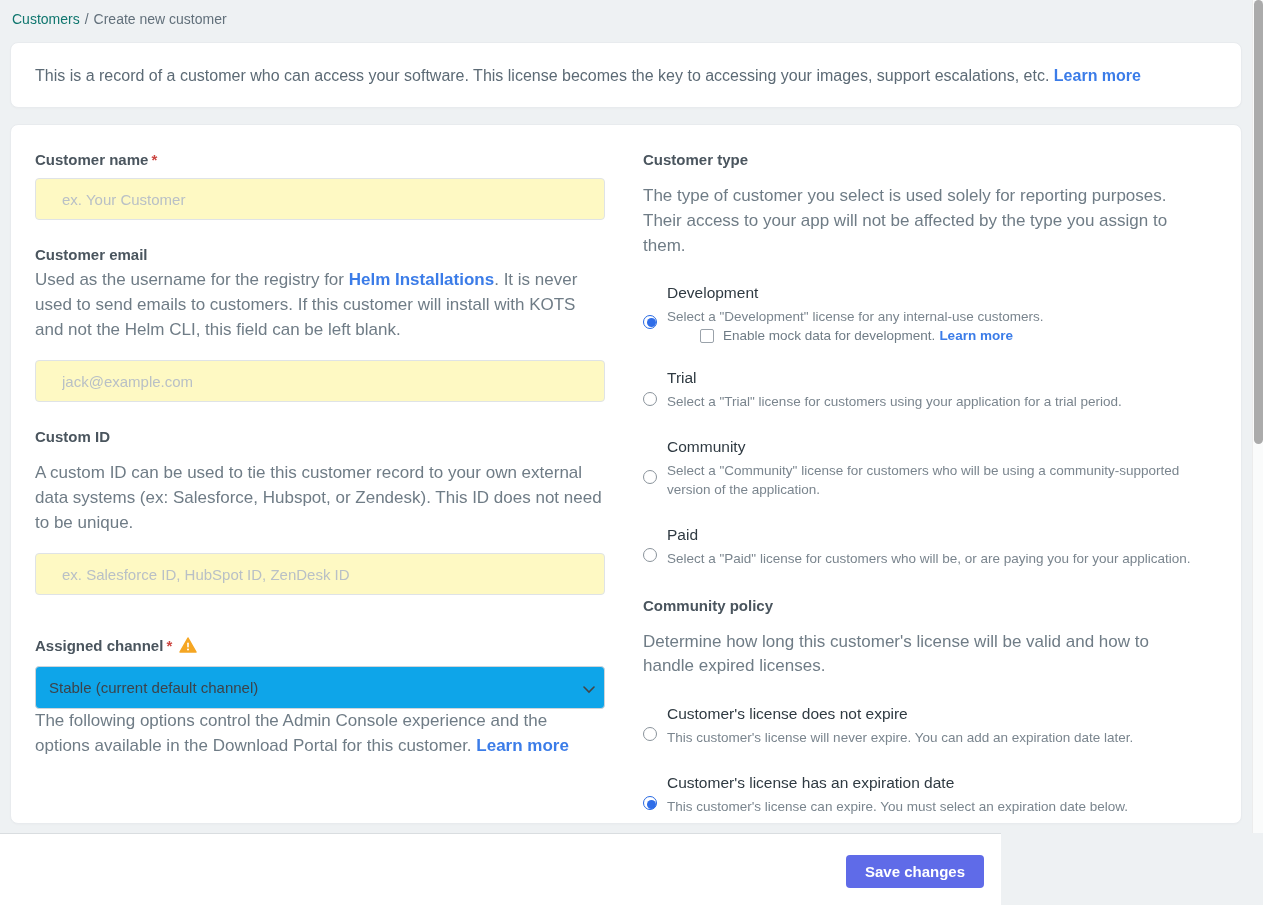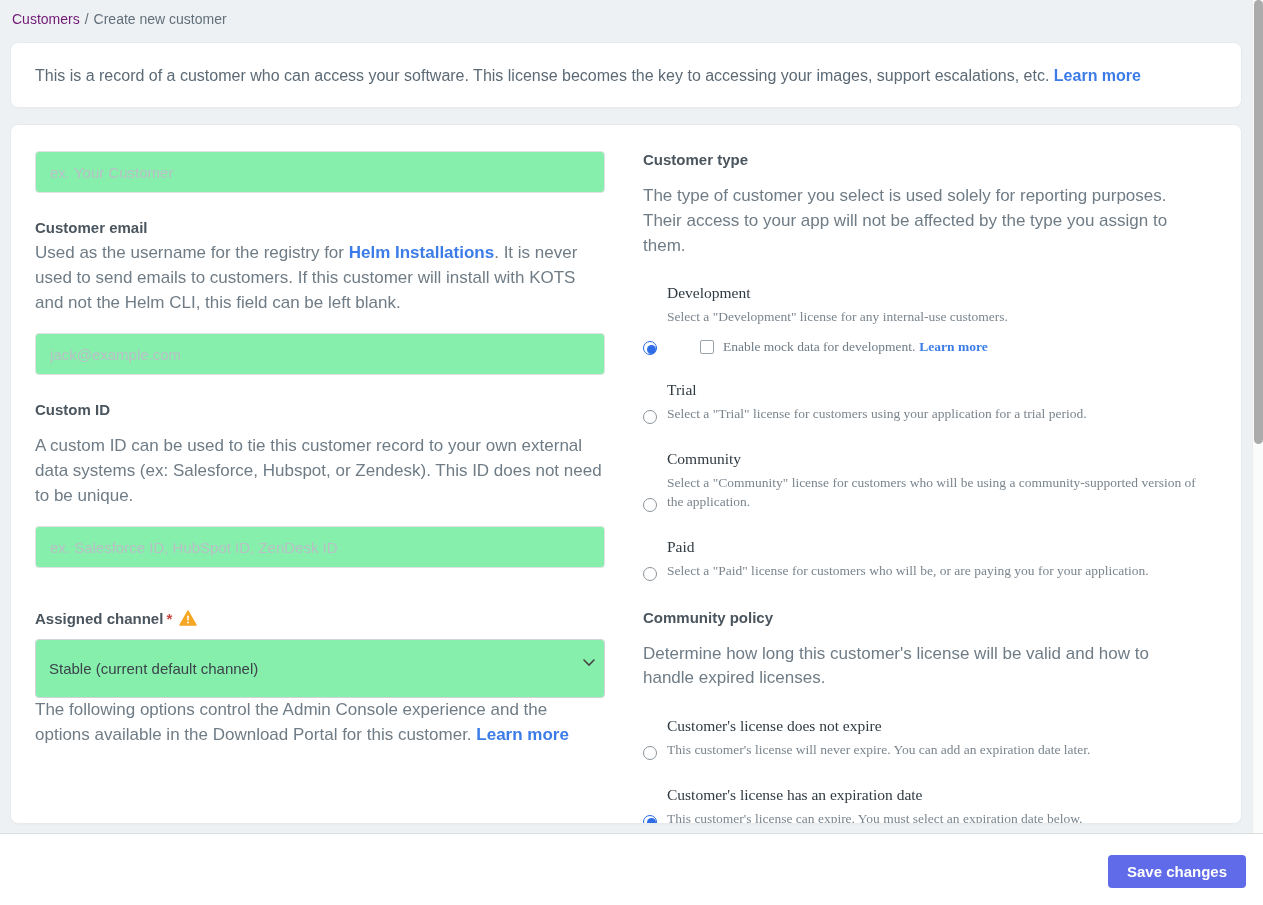"Customers" .breadcrumb a { color: #701a75 -> #0f766e }
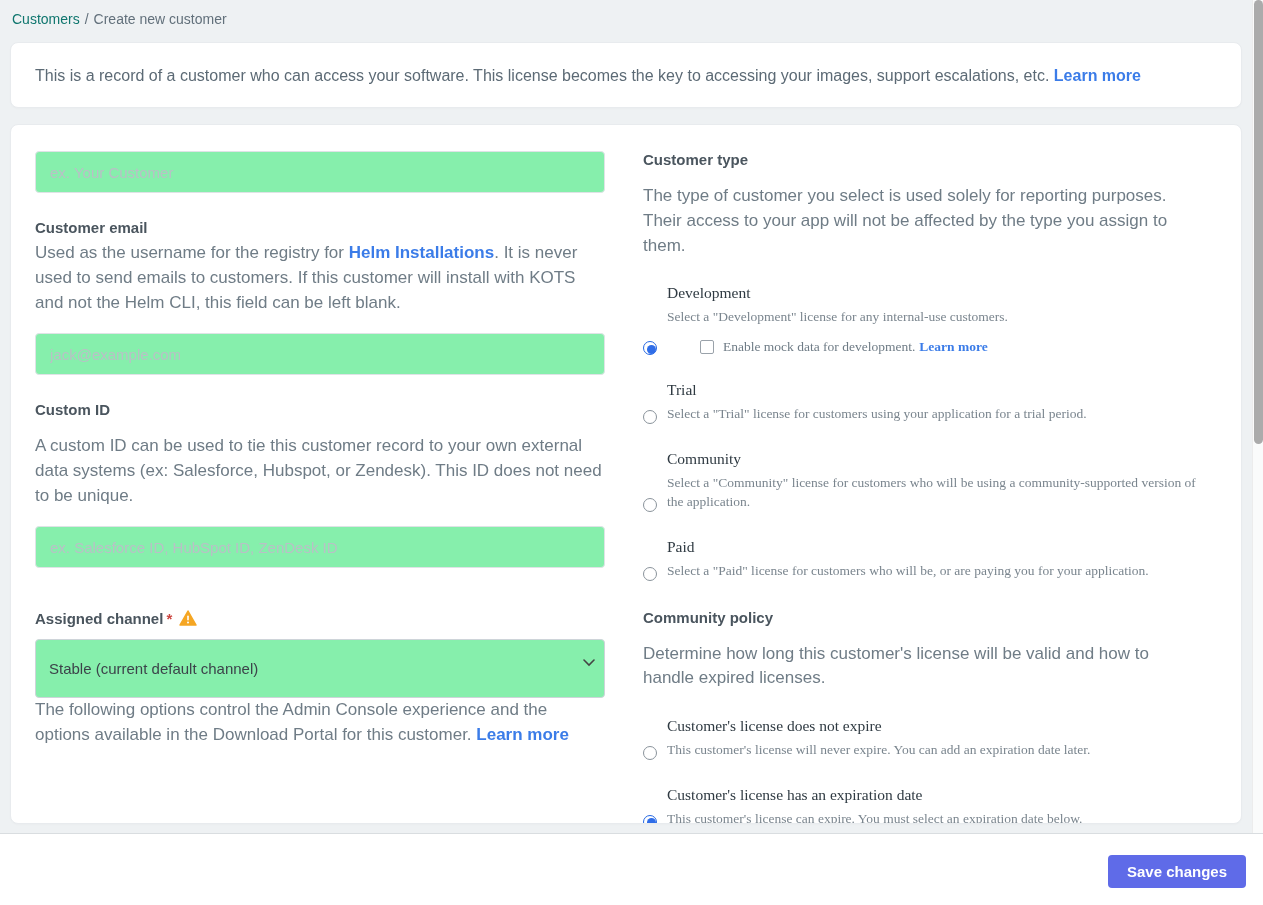"Customer name *" div.field-label { html: none -> <div> <span>Customer name</span><span>*</span> </div> }
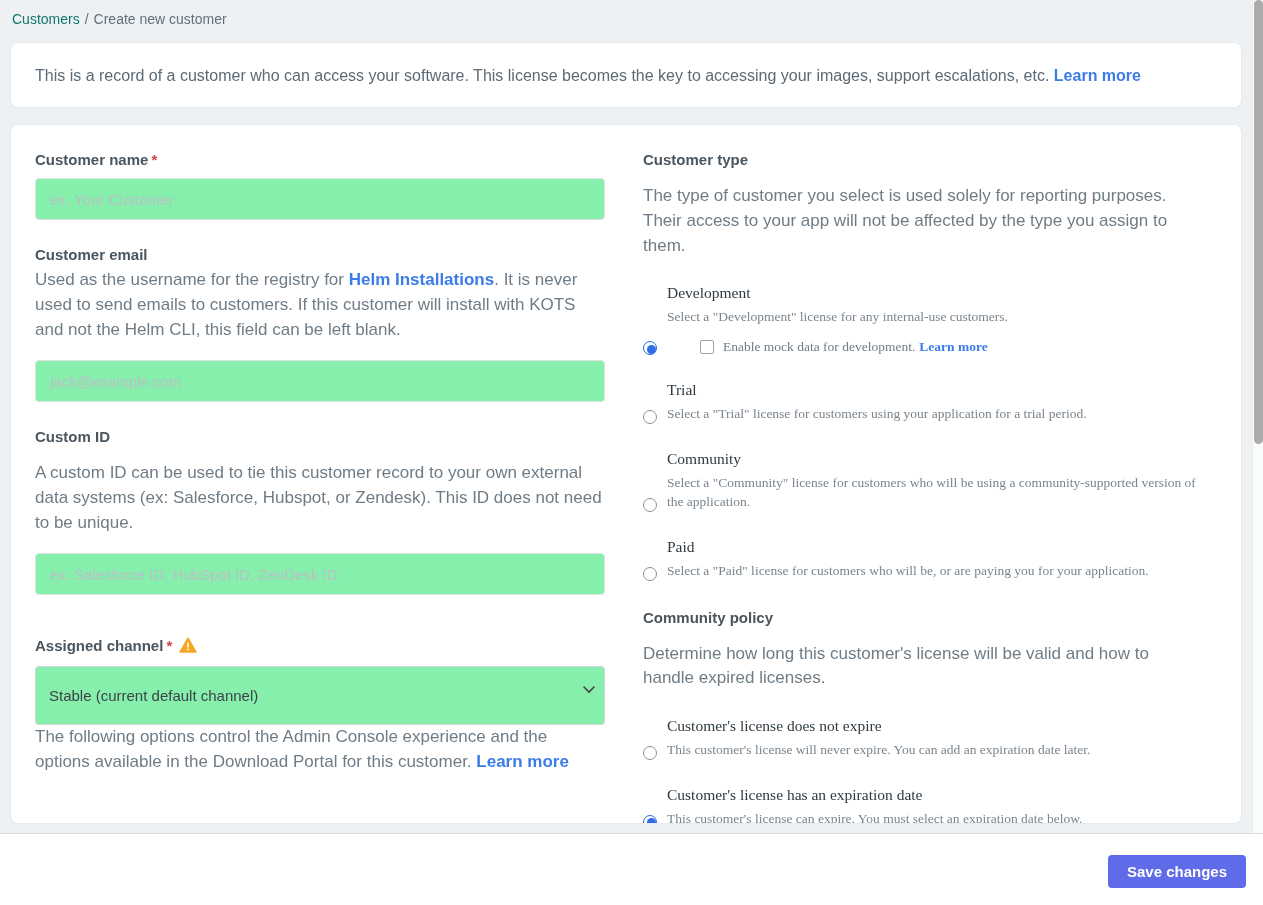"ex. Your Customer" .text-input { background: #86efac -> #fef9c3; padding: 0 14px -> 0 26px }
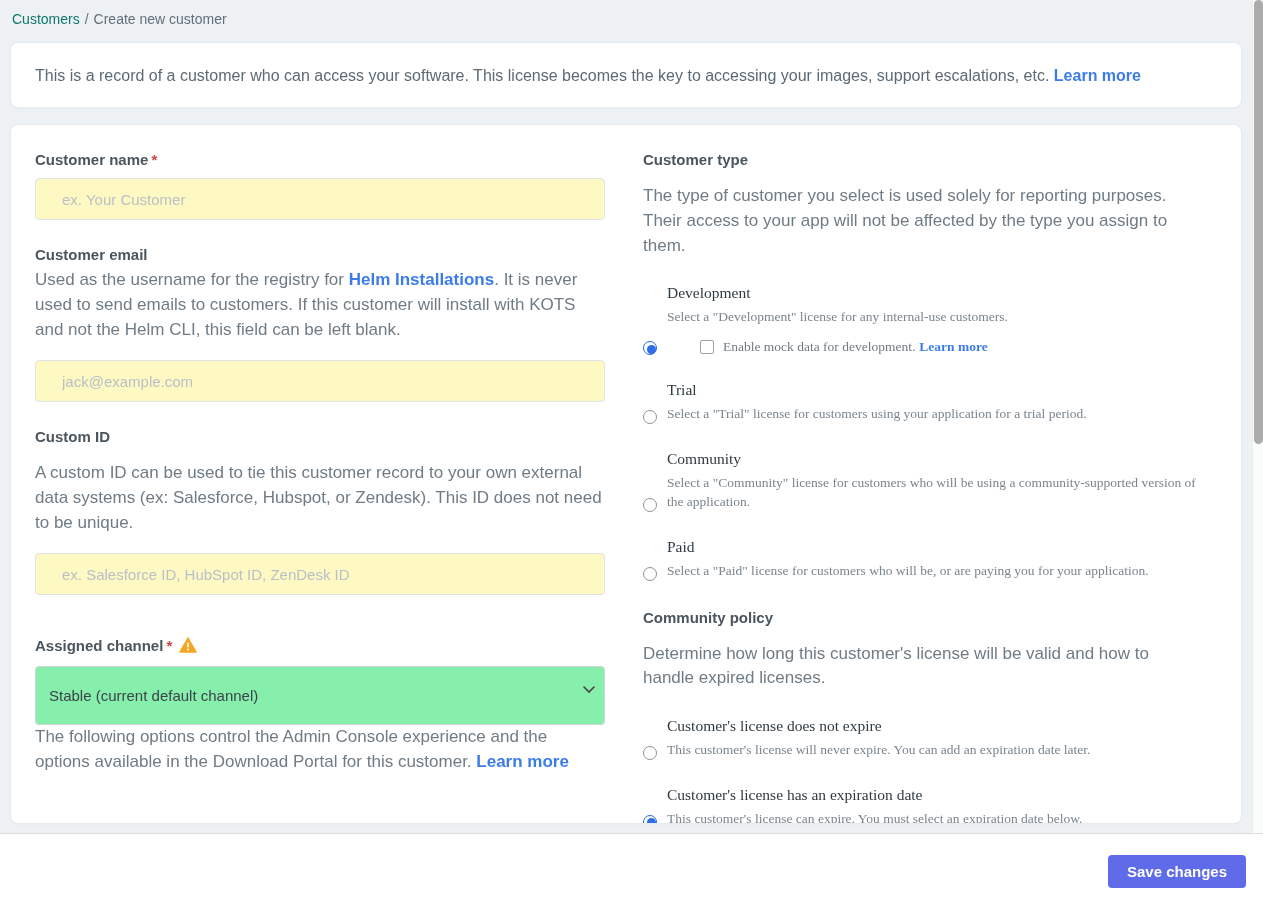"Development" .option-row { align-items: flex-end -> center; font-family: Liberation Serif, serif -> none }
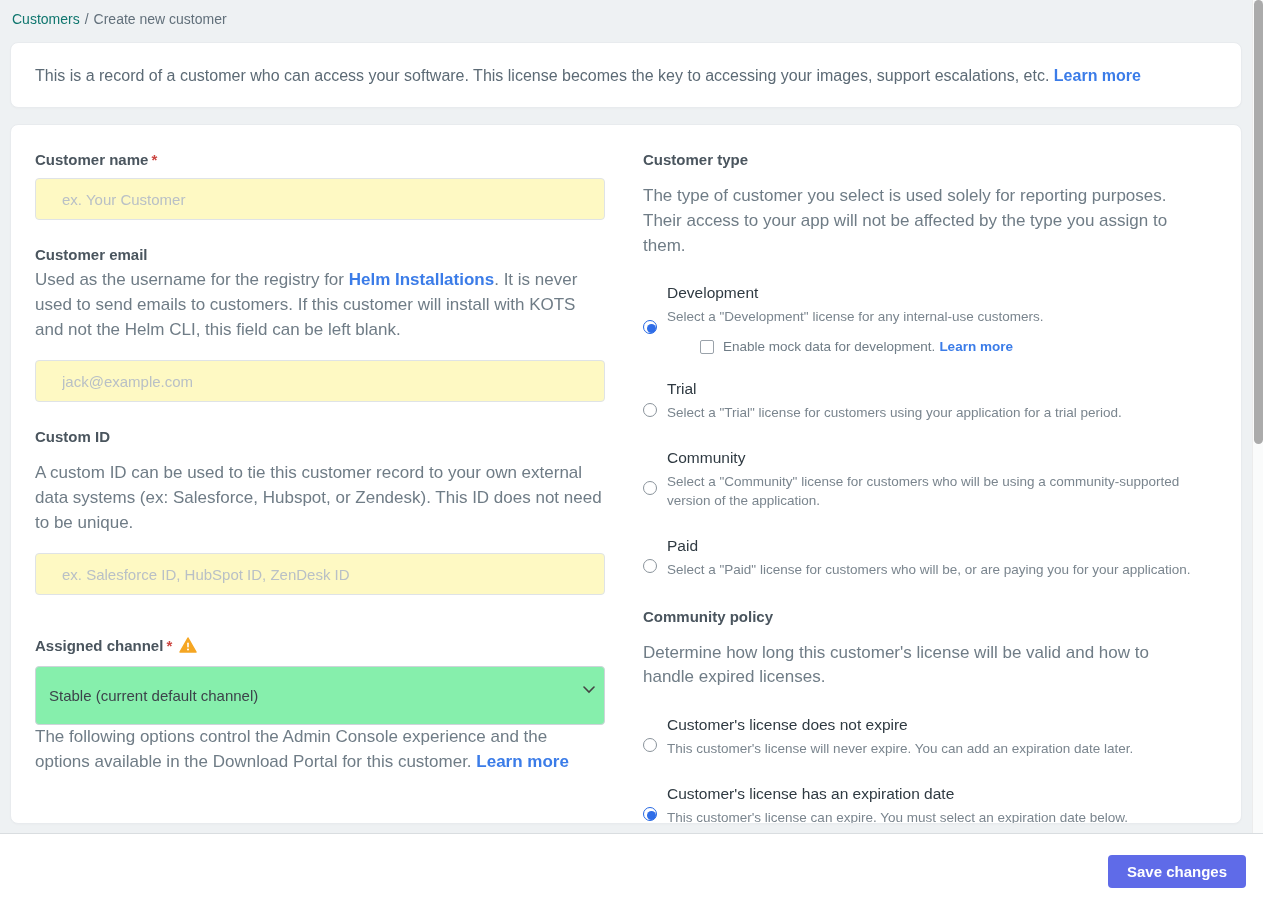"Enable mock data for development." .mock-row { margin-top: 12px -> 1px }
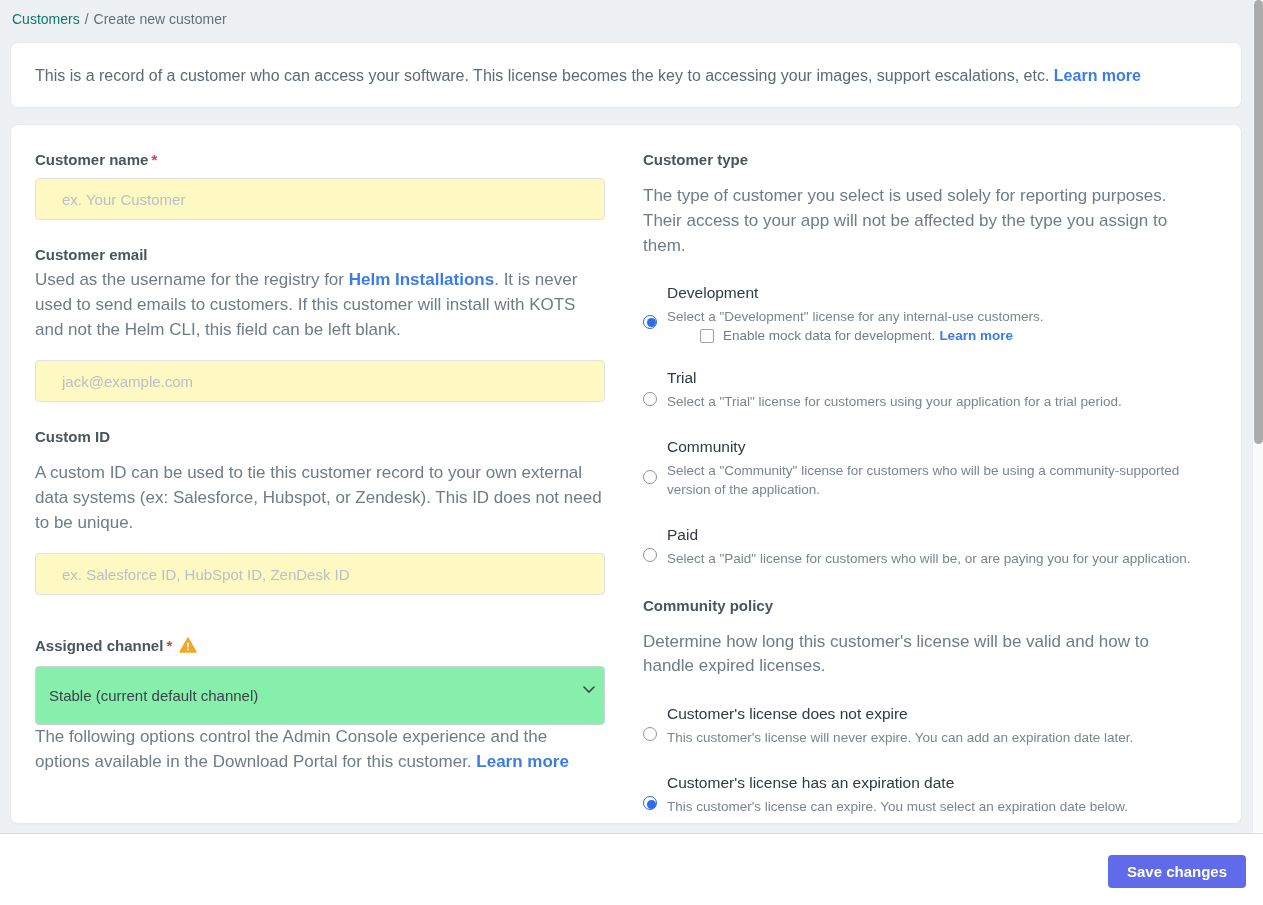"Stable (current default channel)" select.channel-select { background: #86efac -> #0ea5e9; height: 59px -> 43px }
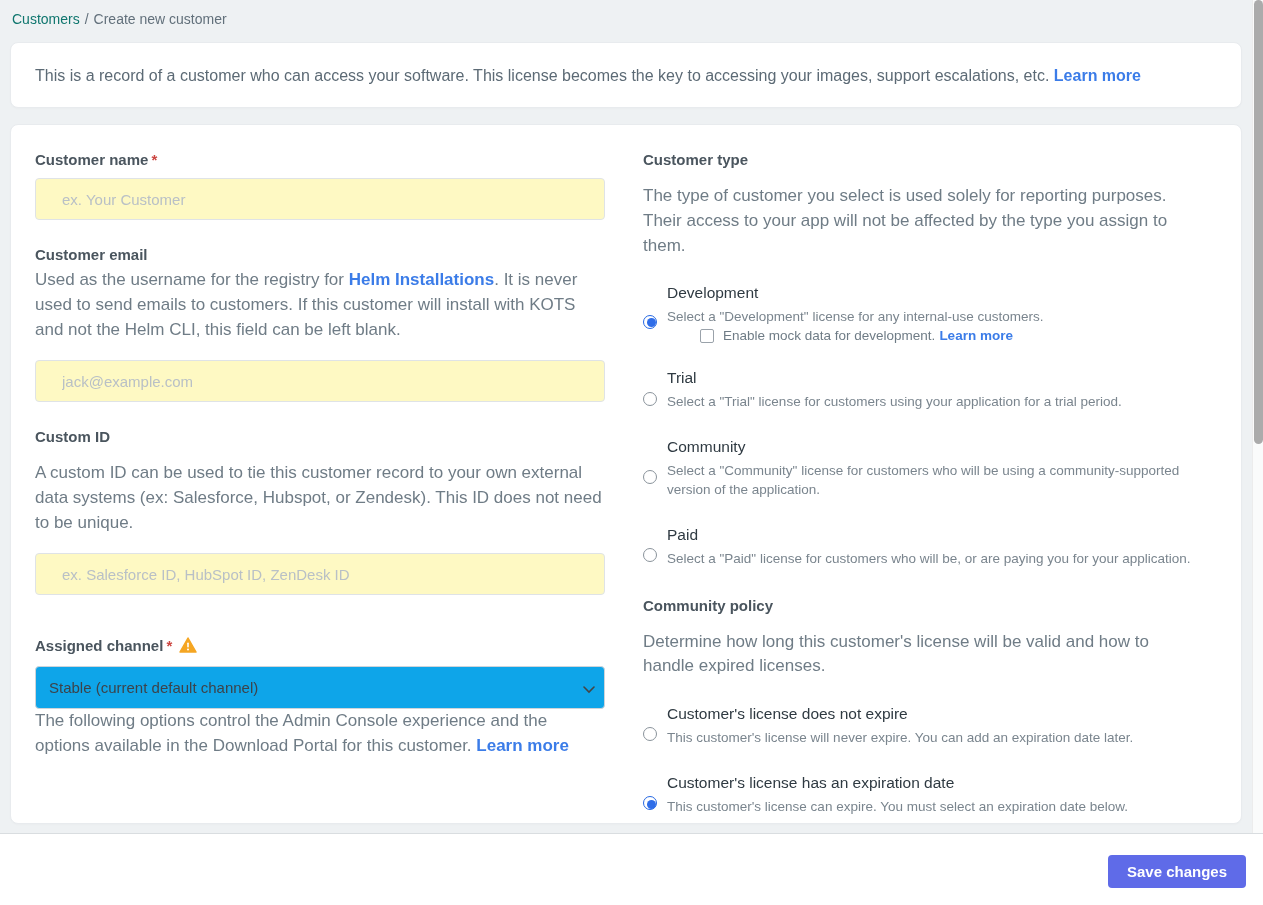"Save changes" .footer-bar { width: 1263px -> 1001px }
